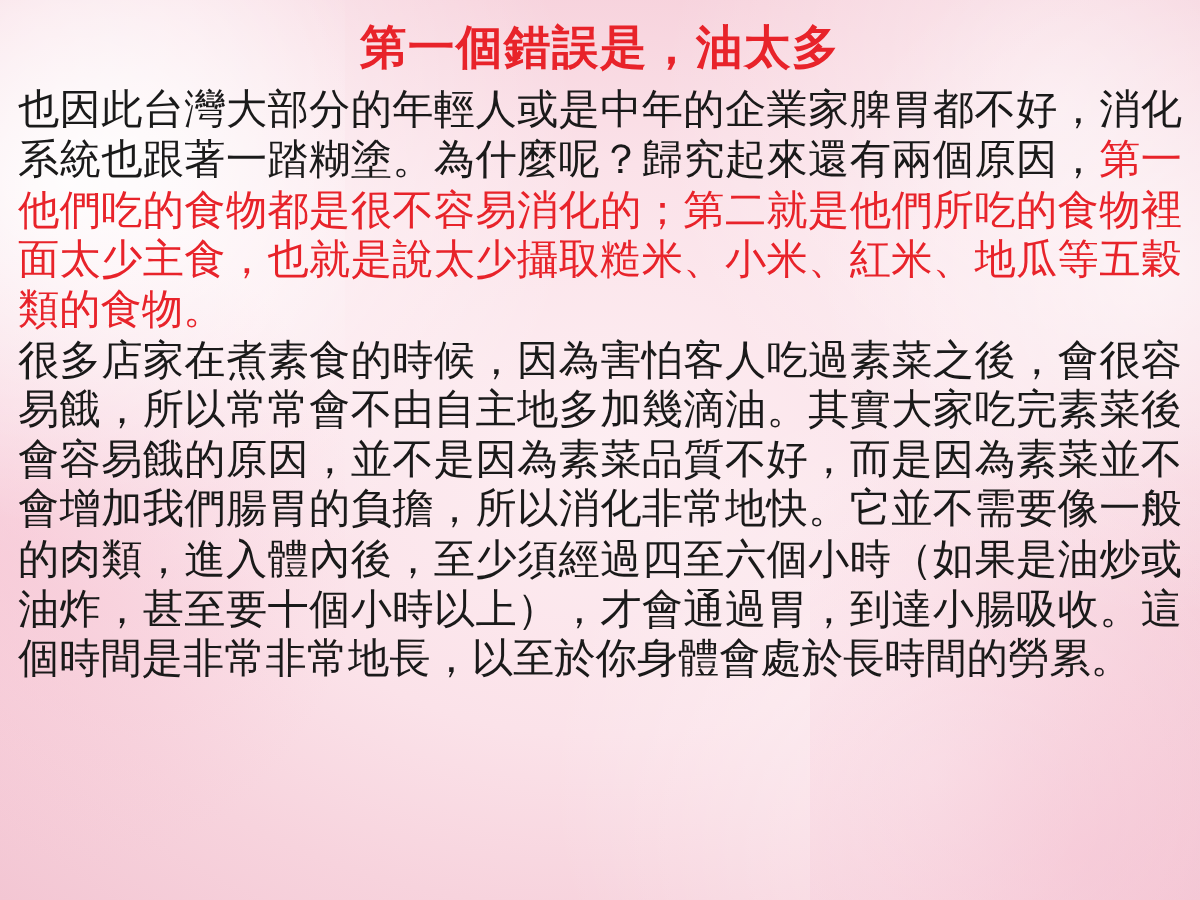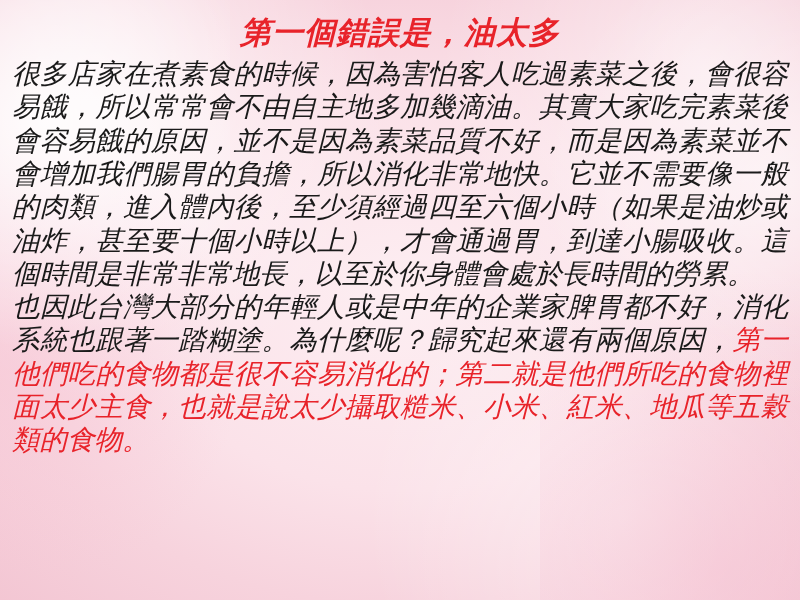"第一個錯誤是，油太多" .content { font-style: italic -> none }
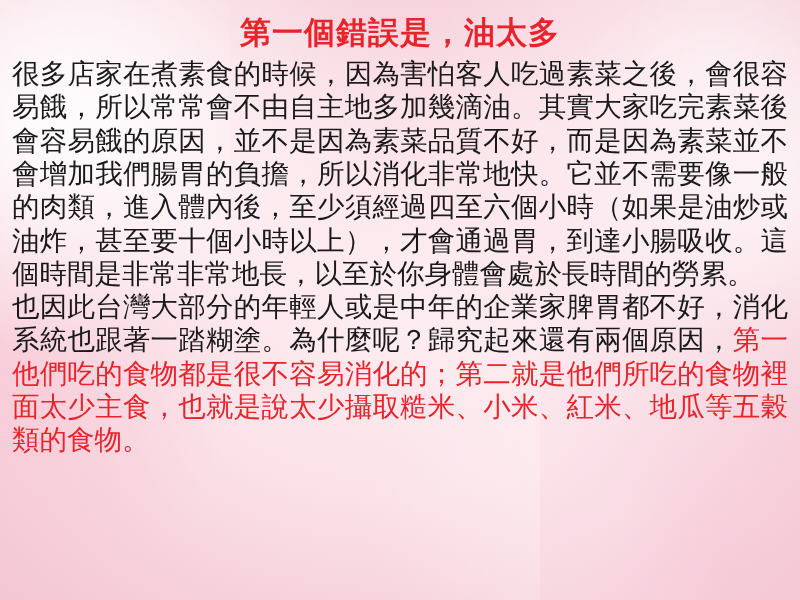"很多店家在煮素食的時候，因為害怕客人吃過素菜之後，會很容易餓，所以常常會不由自主" p.para { order: before "也因此台灣大部分的年輕人或是中年的企業家脾胃都不好，消化系統也跟著一踏糊塗。為什" -> after "也因此台灣大部分的年輕人或是中年的企業家脾胃都不好，消化系統也跟著一踏糊塗。為什" }
